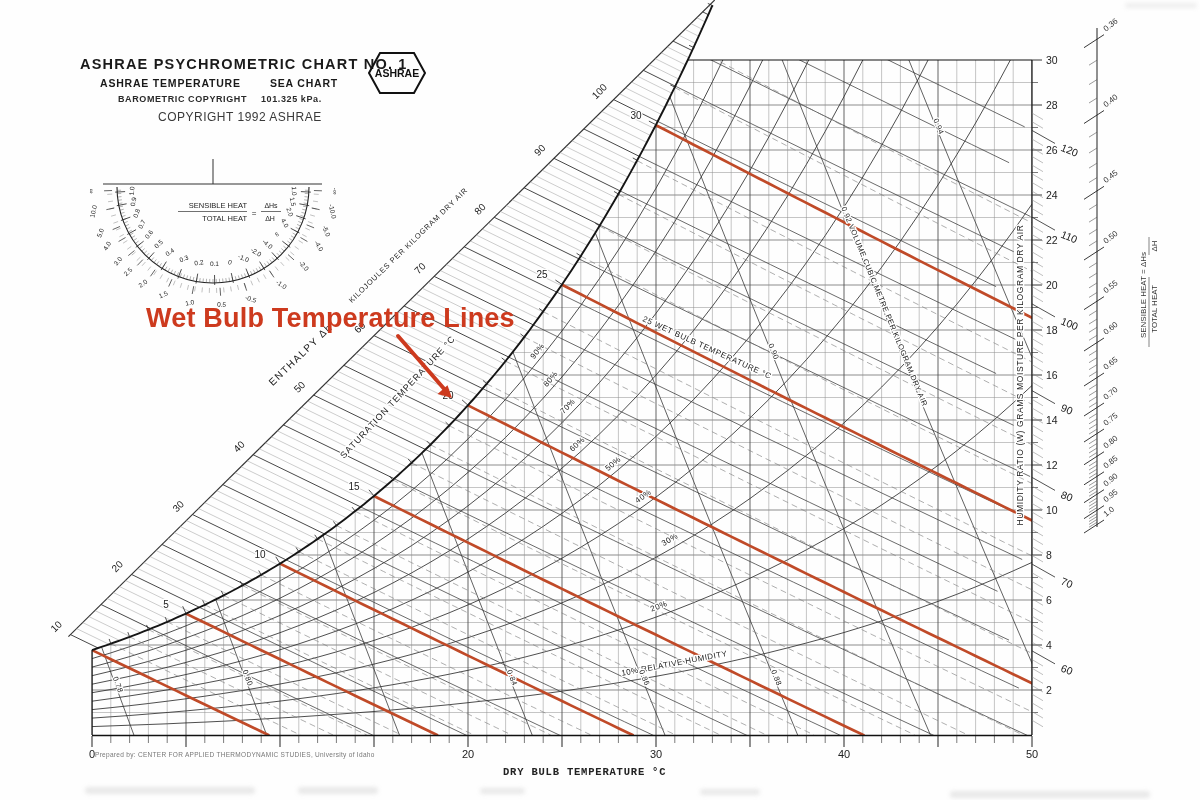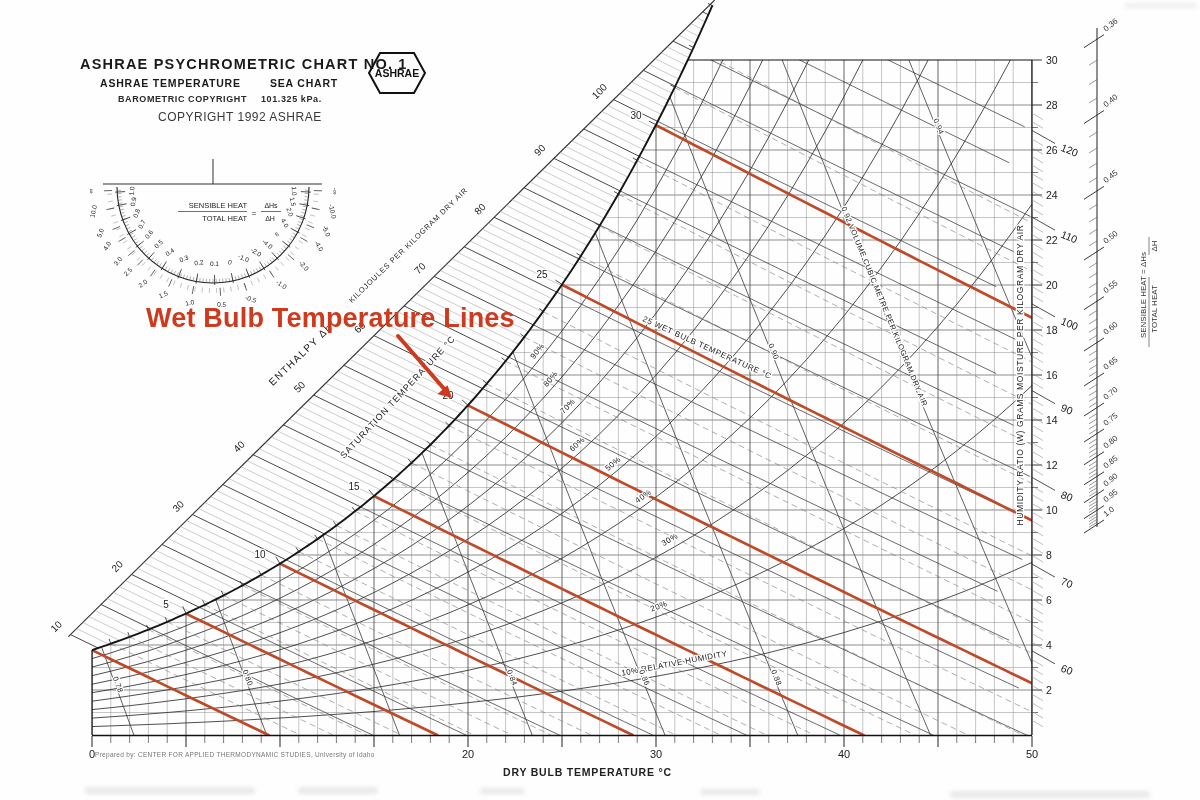"DRY BULB TEMPERATURE °C" .xaxis-label { font-family: none -> Liberation Mono, monospace }
